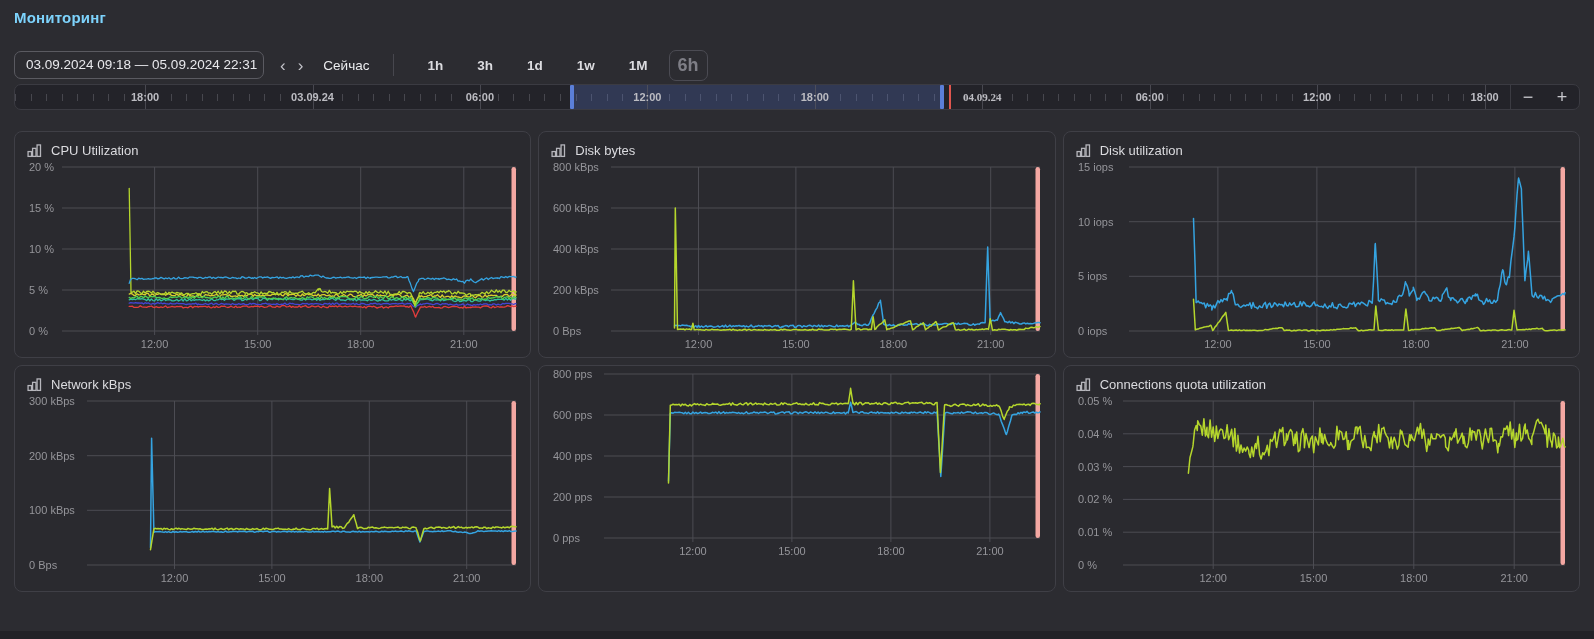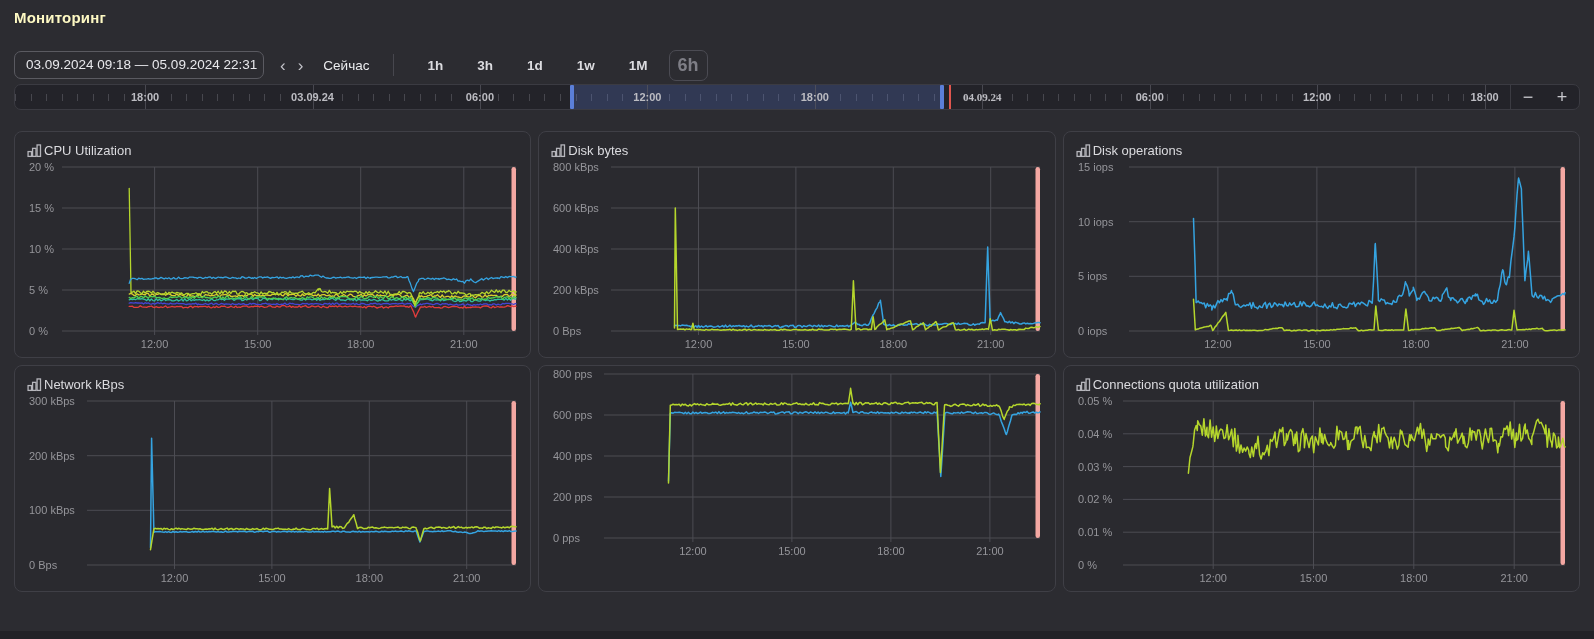"Мониторинг" h1.page-title { color: #fef9c3 -> #7dd3fc }
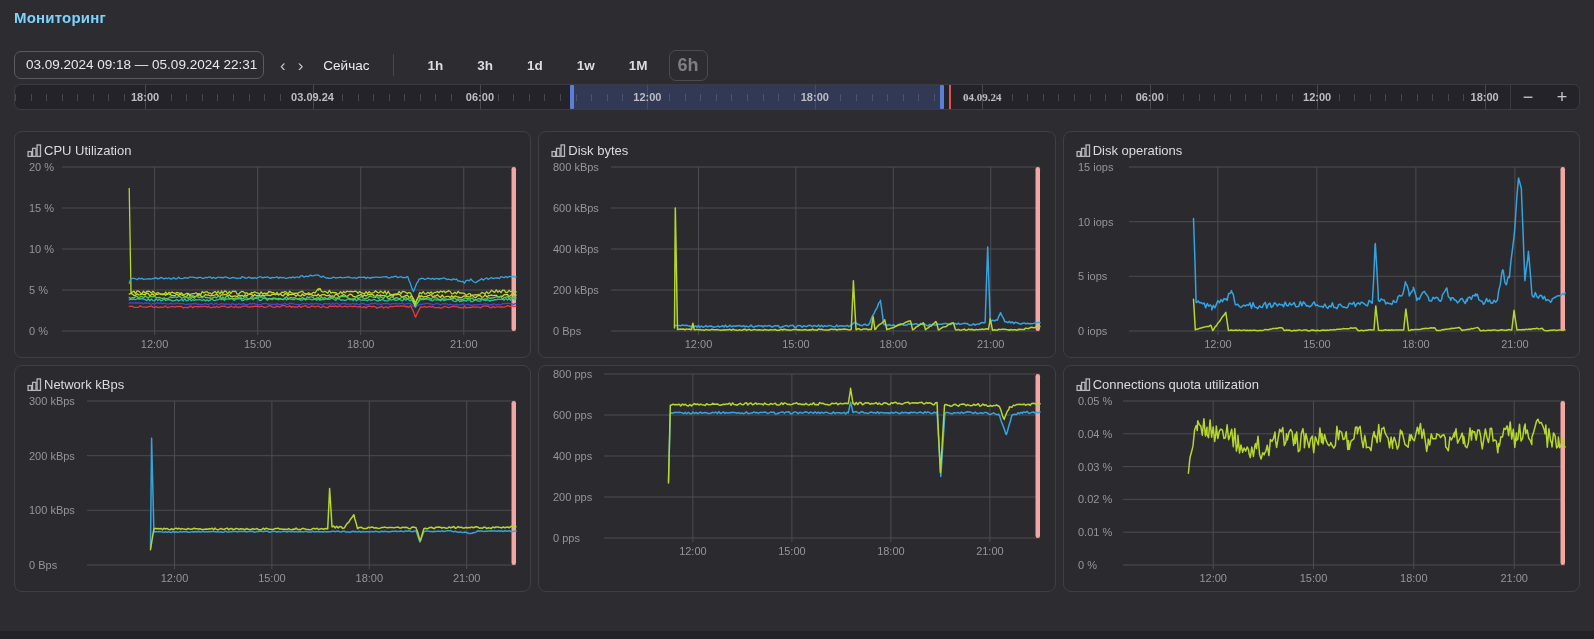"CPU Utilization" .phead { gap: 2px -> 9px }
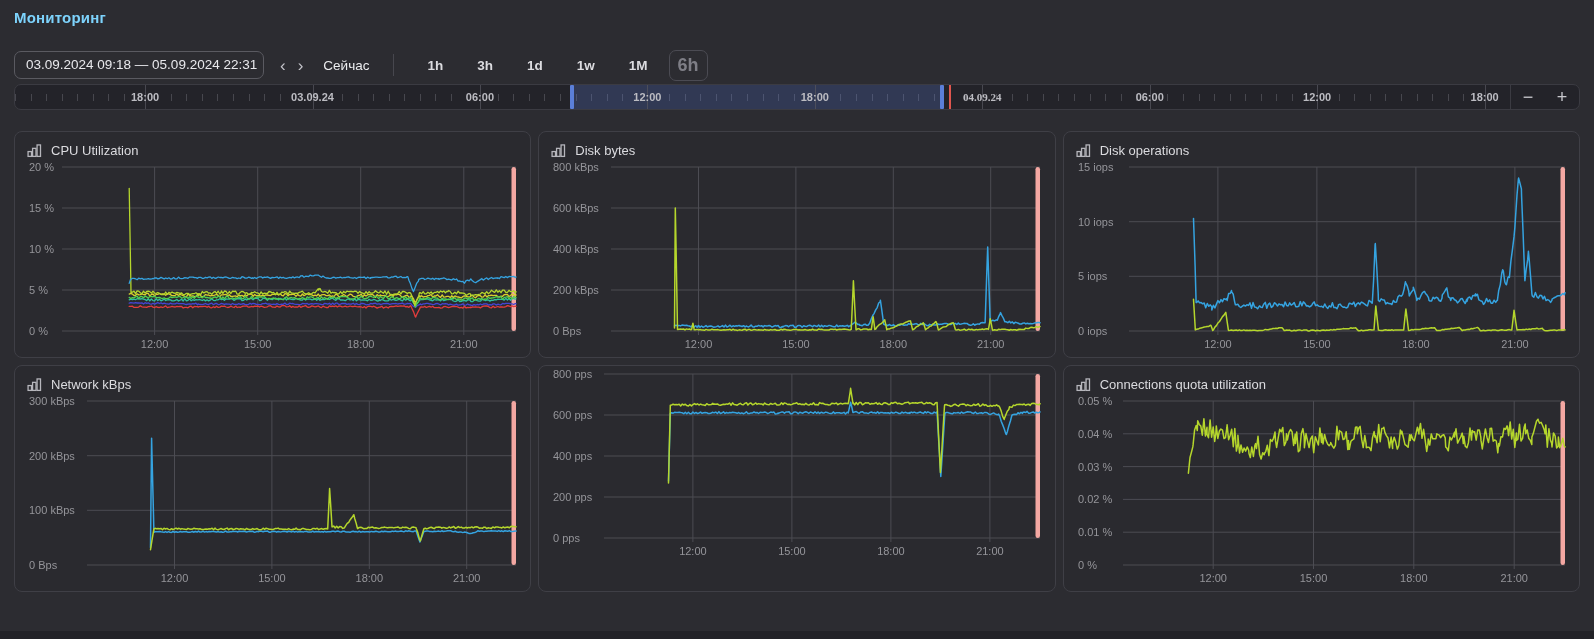"Disk operations" span.ptitle { text: operations -> utilization }
